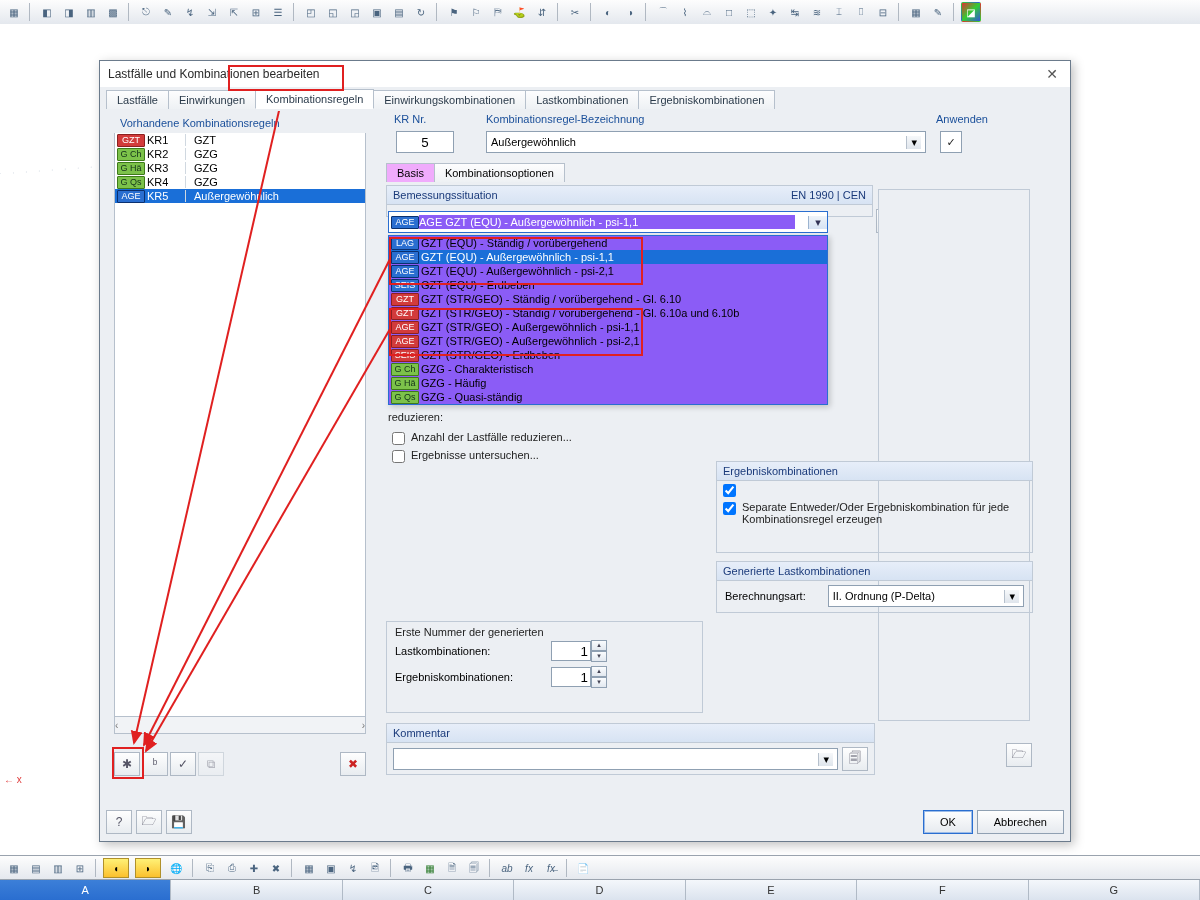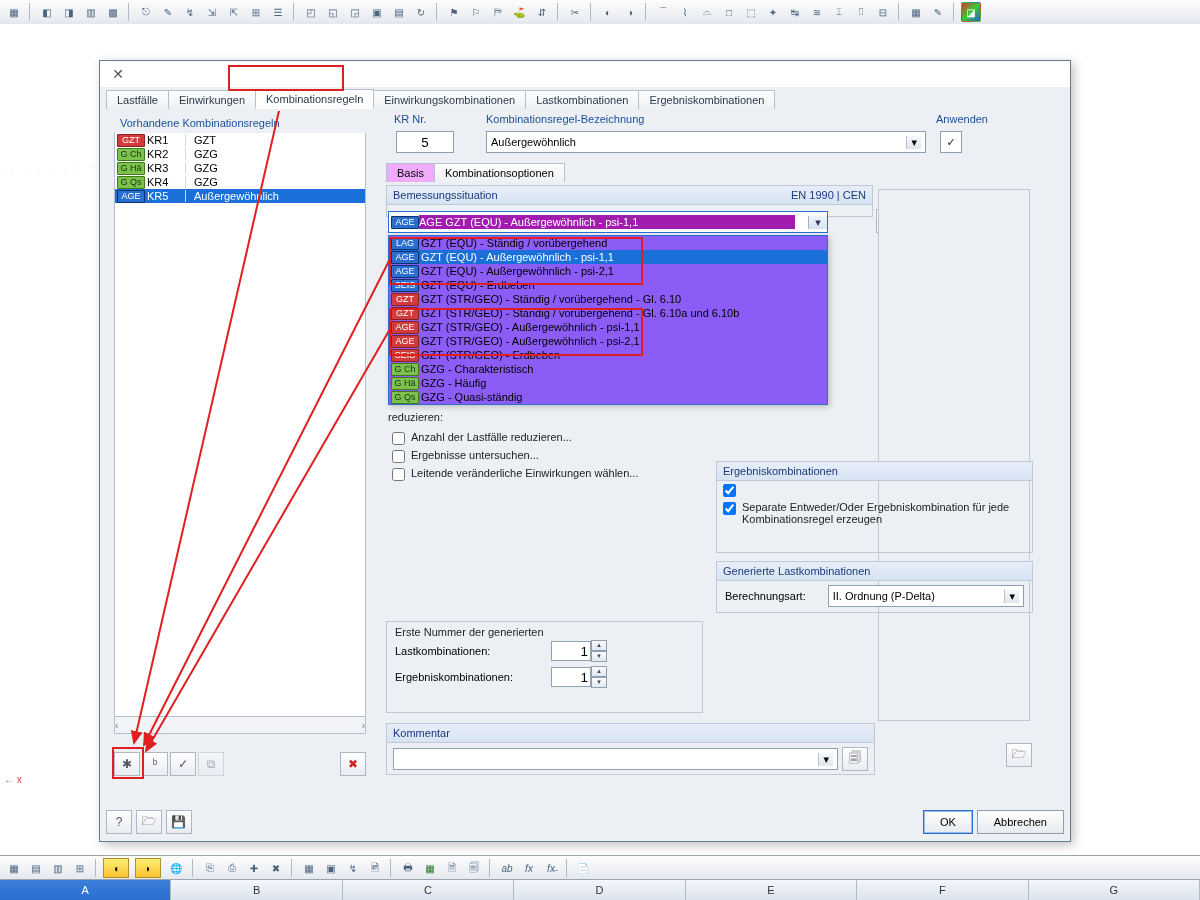"Lastfälle und Kombinationen bearbeiten" span.title { html: none -> <span>Lastfälle und Kombinationen bearbeiten</span> }
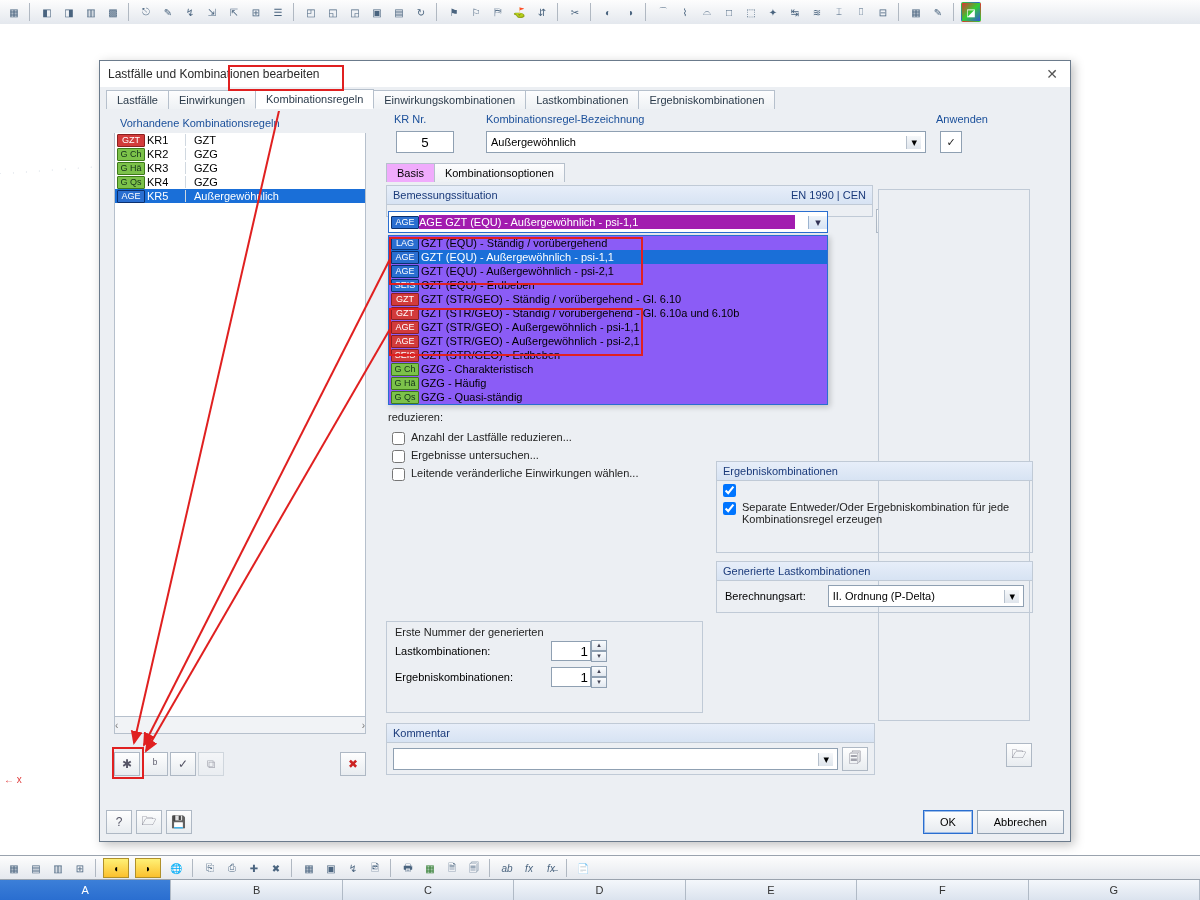"AGE GZT (EQU) - Außergewöhnlich" .combo .sel { background: #a21caf -> #8b5cf6 }
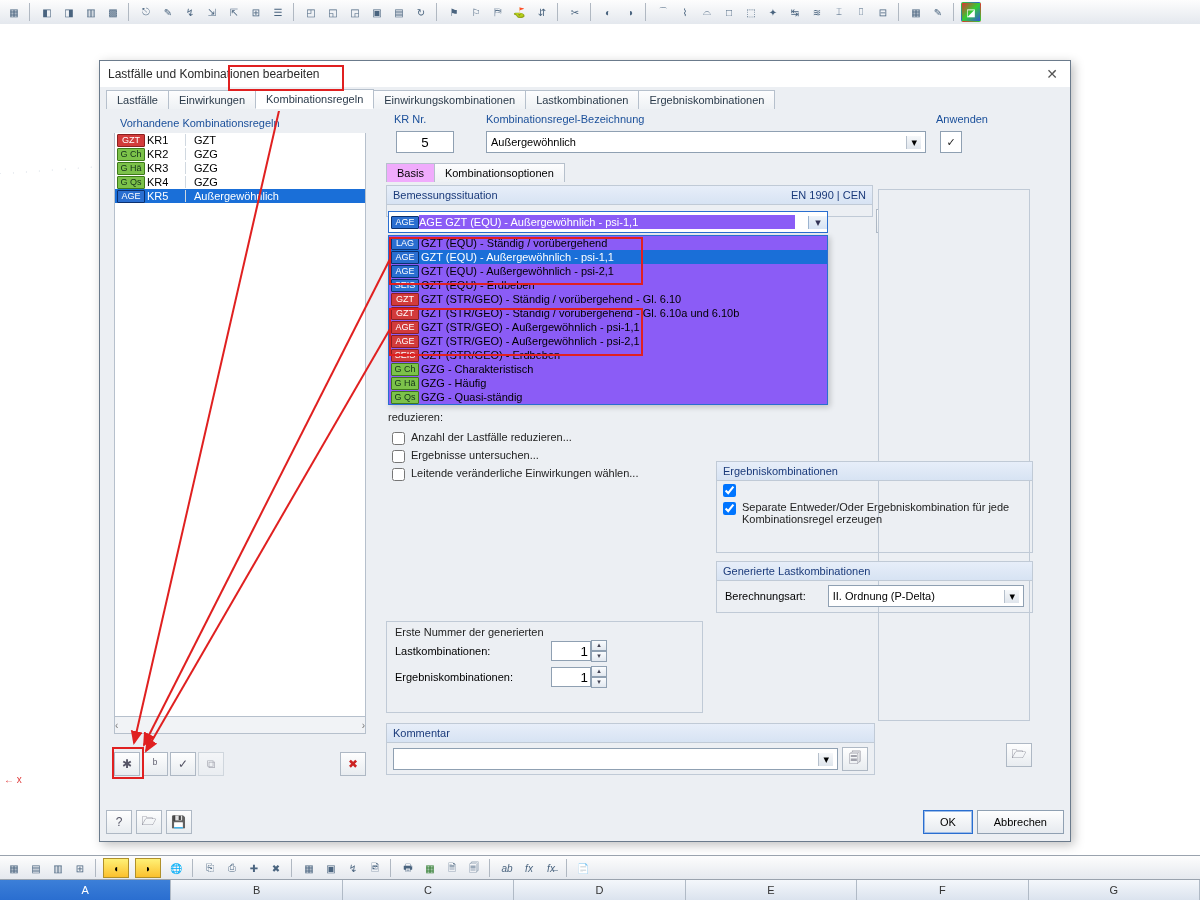"Leitende veränderliche Einwirkungen" label.chk { html: <label> <input> <span>Leitende veränderliche Einwirkungen wählen...</span> </label> -> none }
